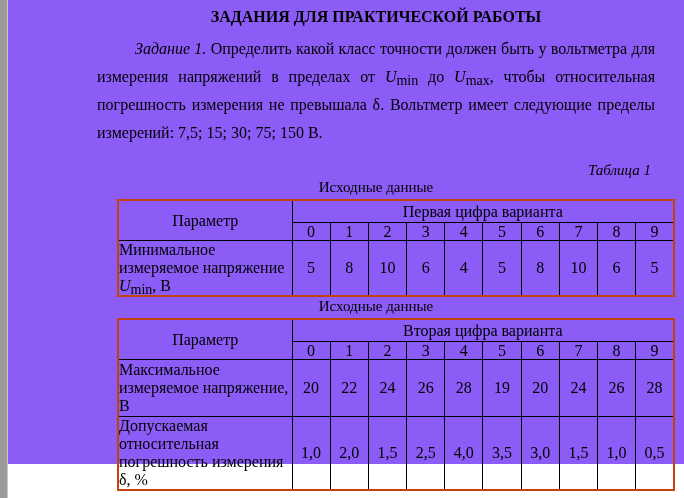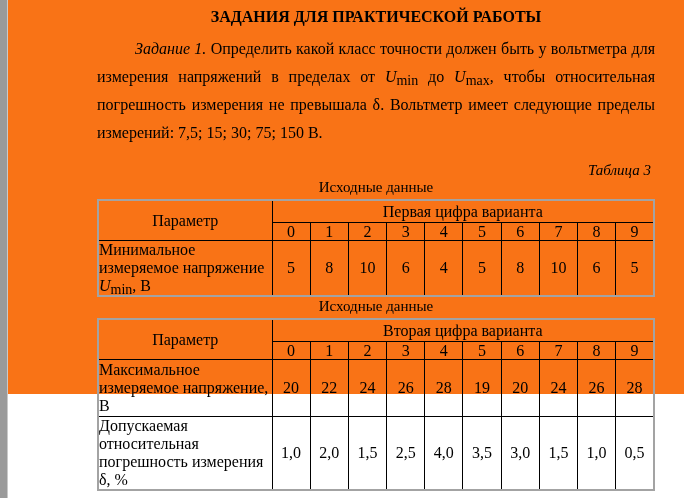"ЗАДАНИЯ ДЛЯ ПРАКТИЧЕСКОЙ РАБОТЫ" .page { background: #f97316 -> #8b5cf6; height: 394px -> 464px }
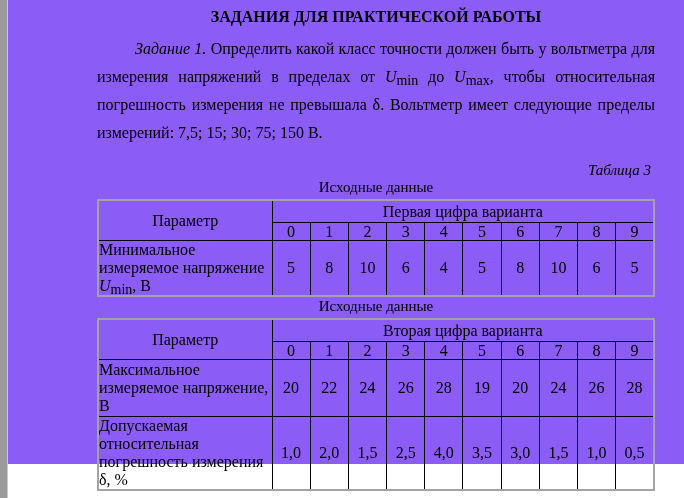"Таблица 3" div.table-caption { text: 3 -> 1 }
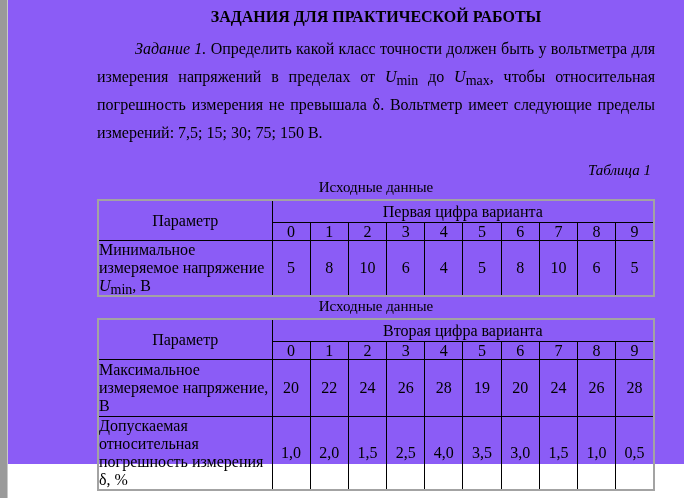"Параметр" table.data-table { border: 2px solid #a3a3a3 -> 2px solid #c2410c; margin-left: none -> 20px }
